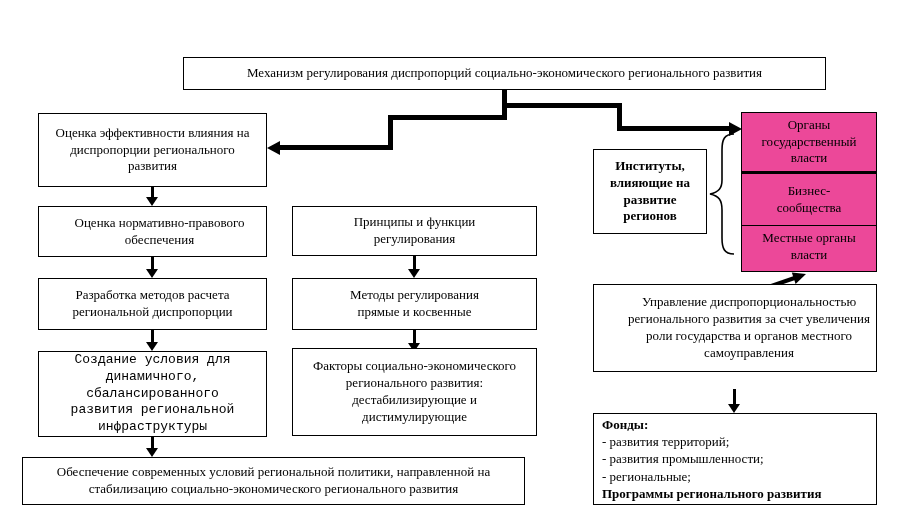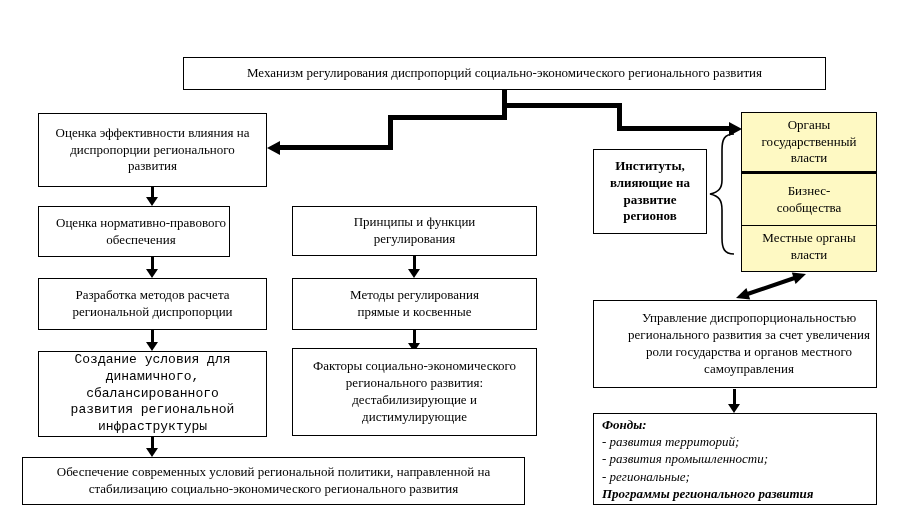"Органы государственный власти" .stack { background: #fef9c3 -> #ec4899 }
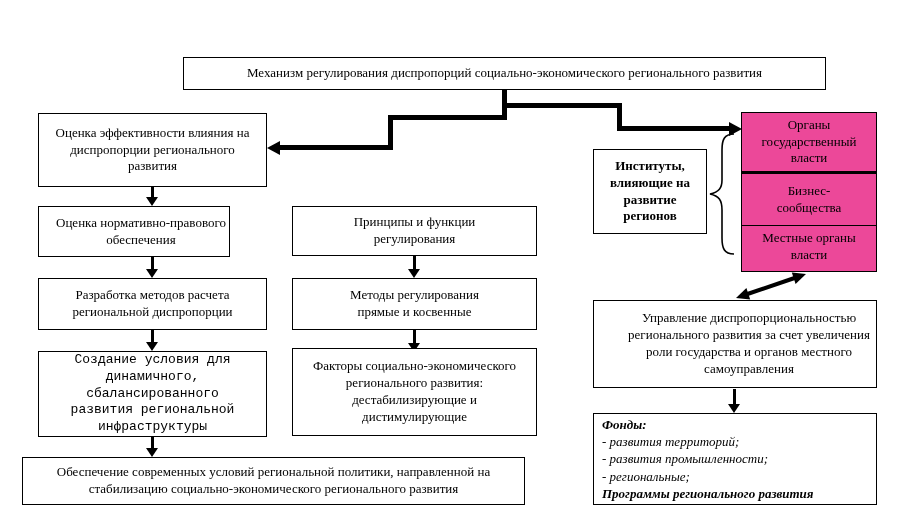"Оценка нормативно-правового обеспечения" div.box { width: 192px -> 229px }
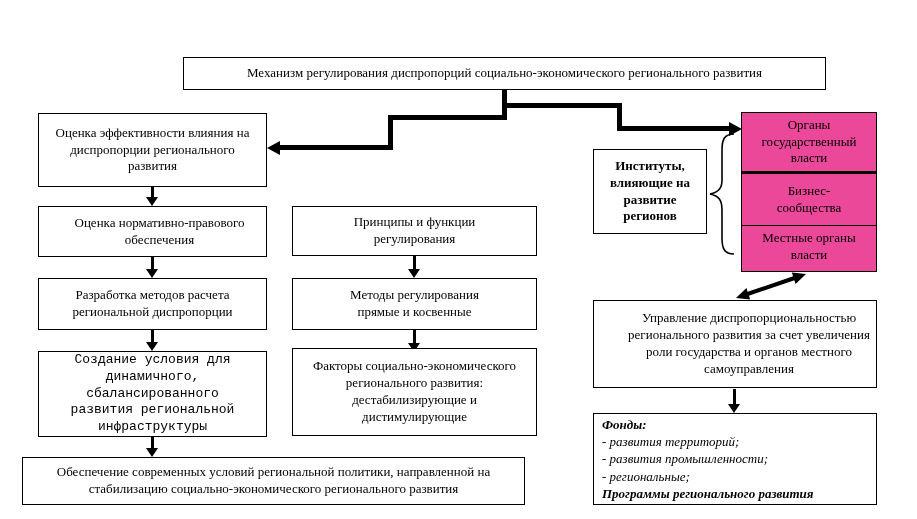"Управление диспропорциональностью" div.box { top: 300px -> 284px }
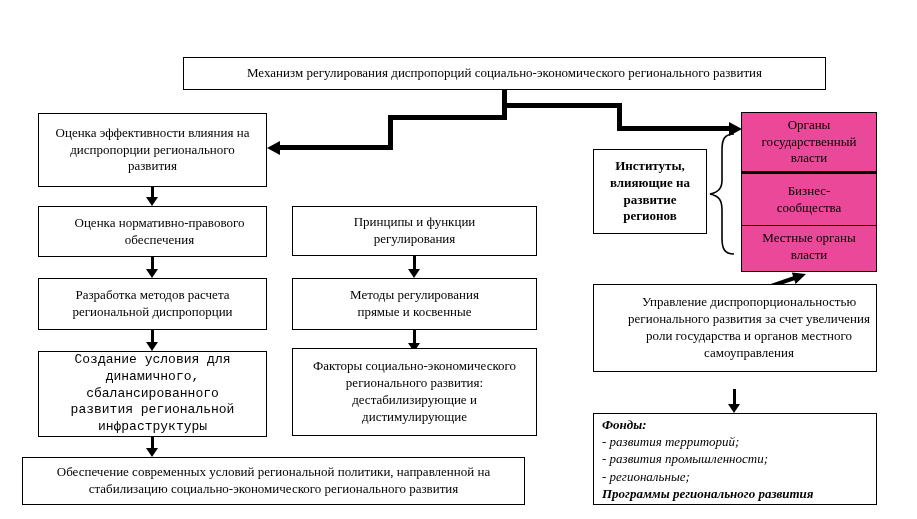"Фонды:" .funds { font-style: italic -> none }
